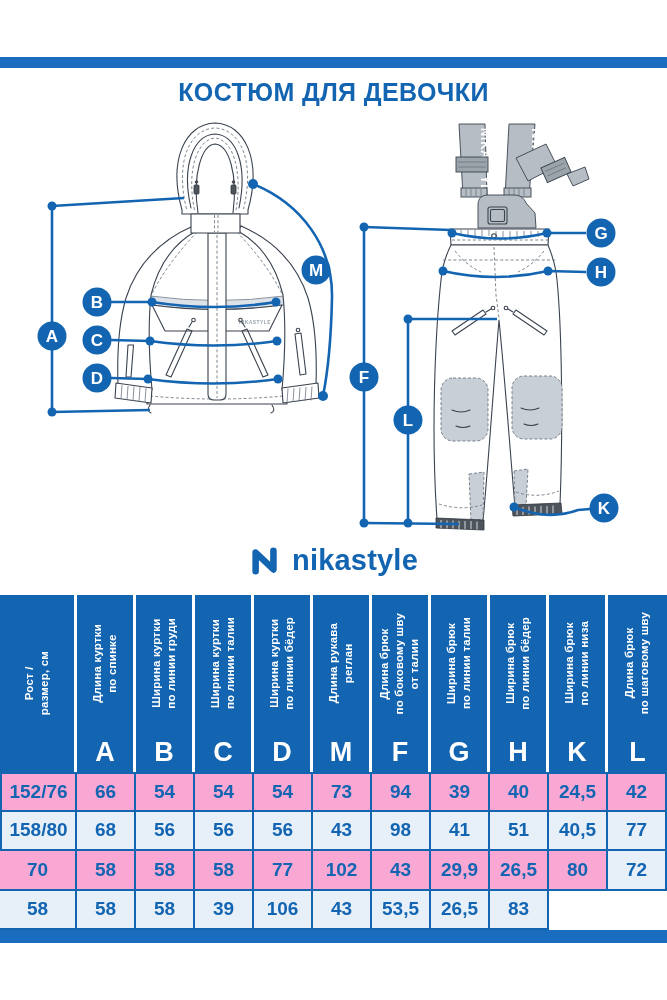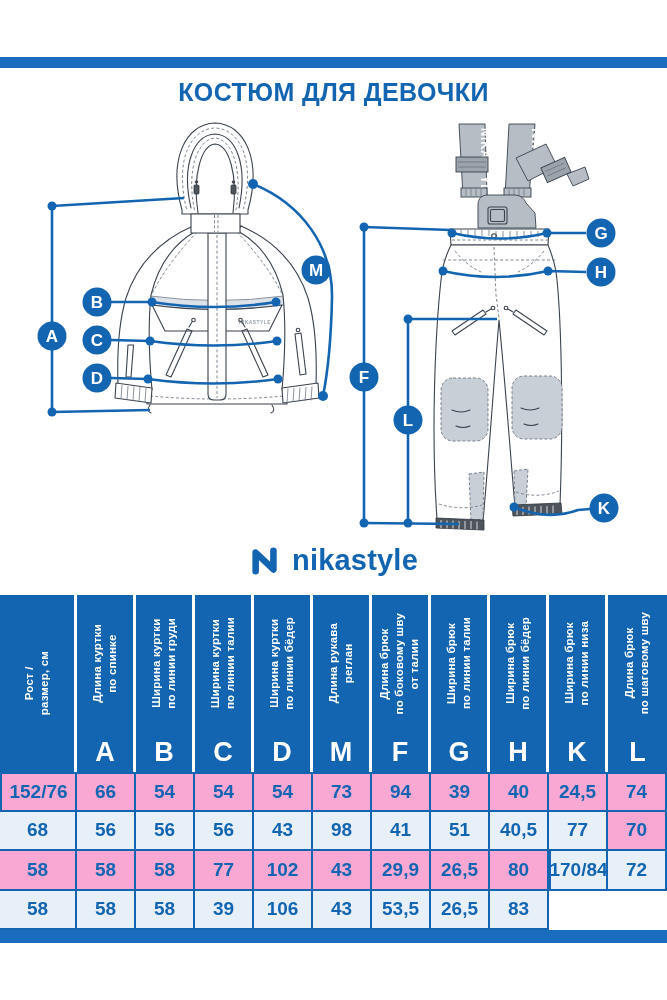"74" div.cell { text: 74 -> 42 }
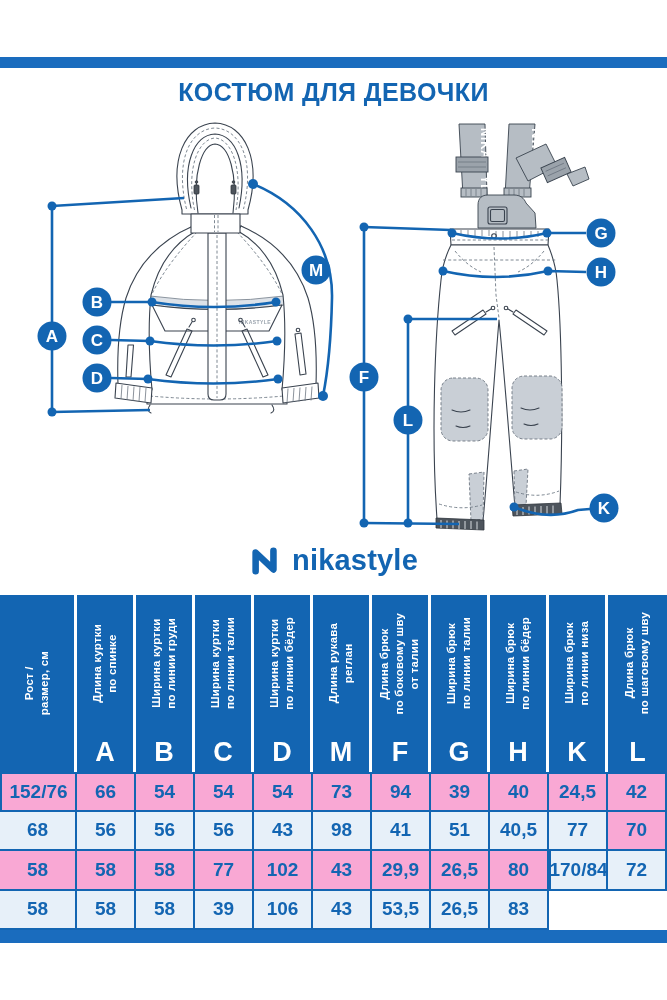"158/80" div.cell { html: none -> <div>158/80</div> }
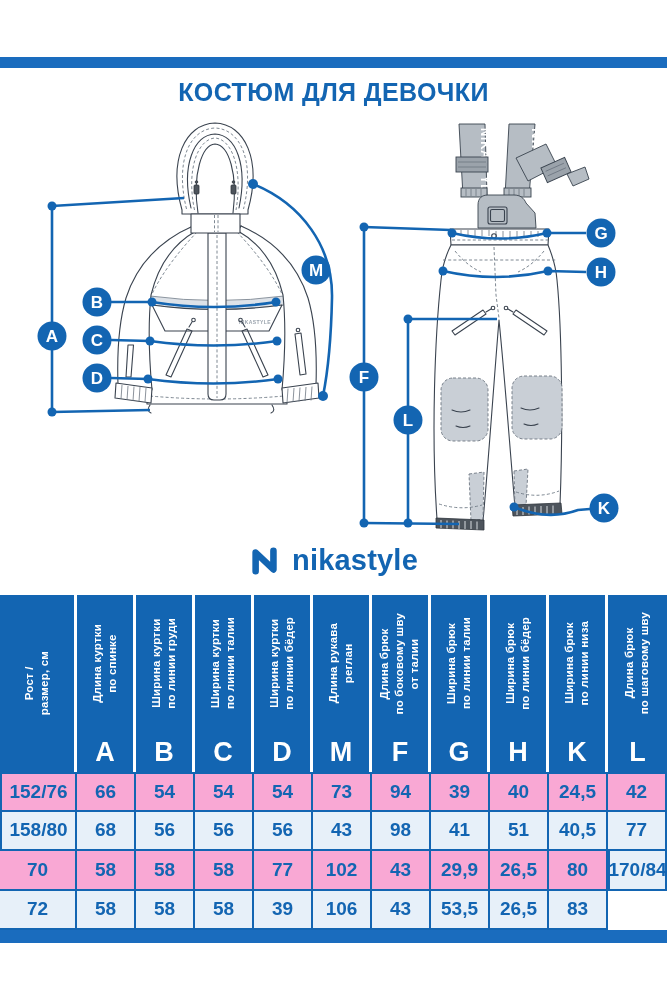"170/84" div.cell { html: <div>170/84</div> -> none }
